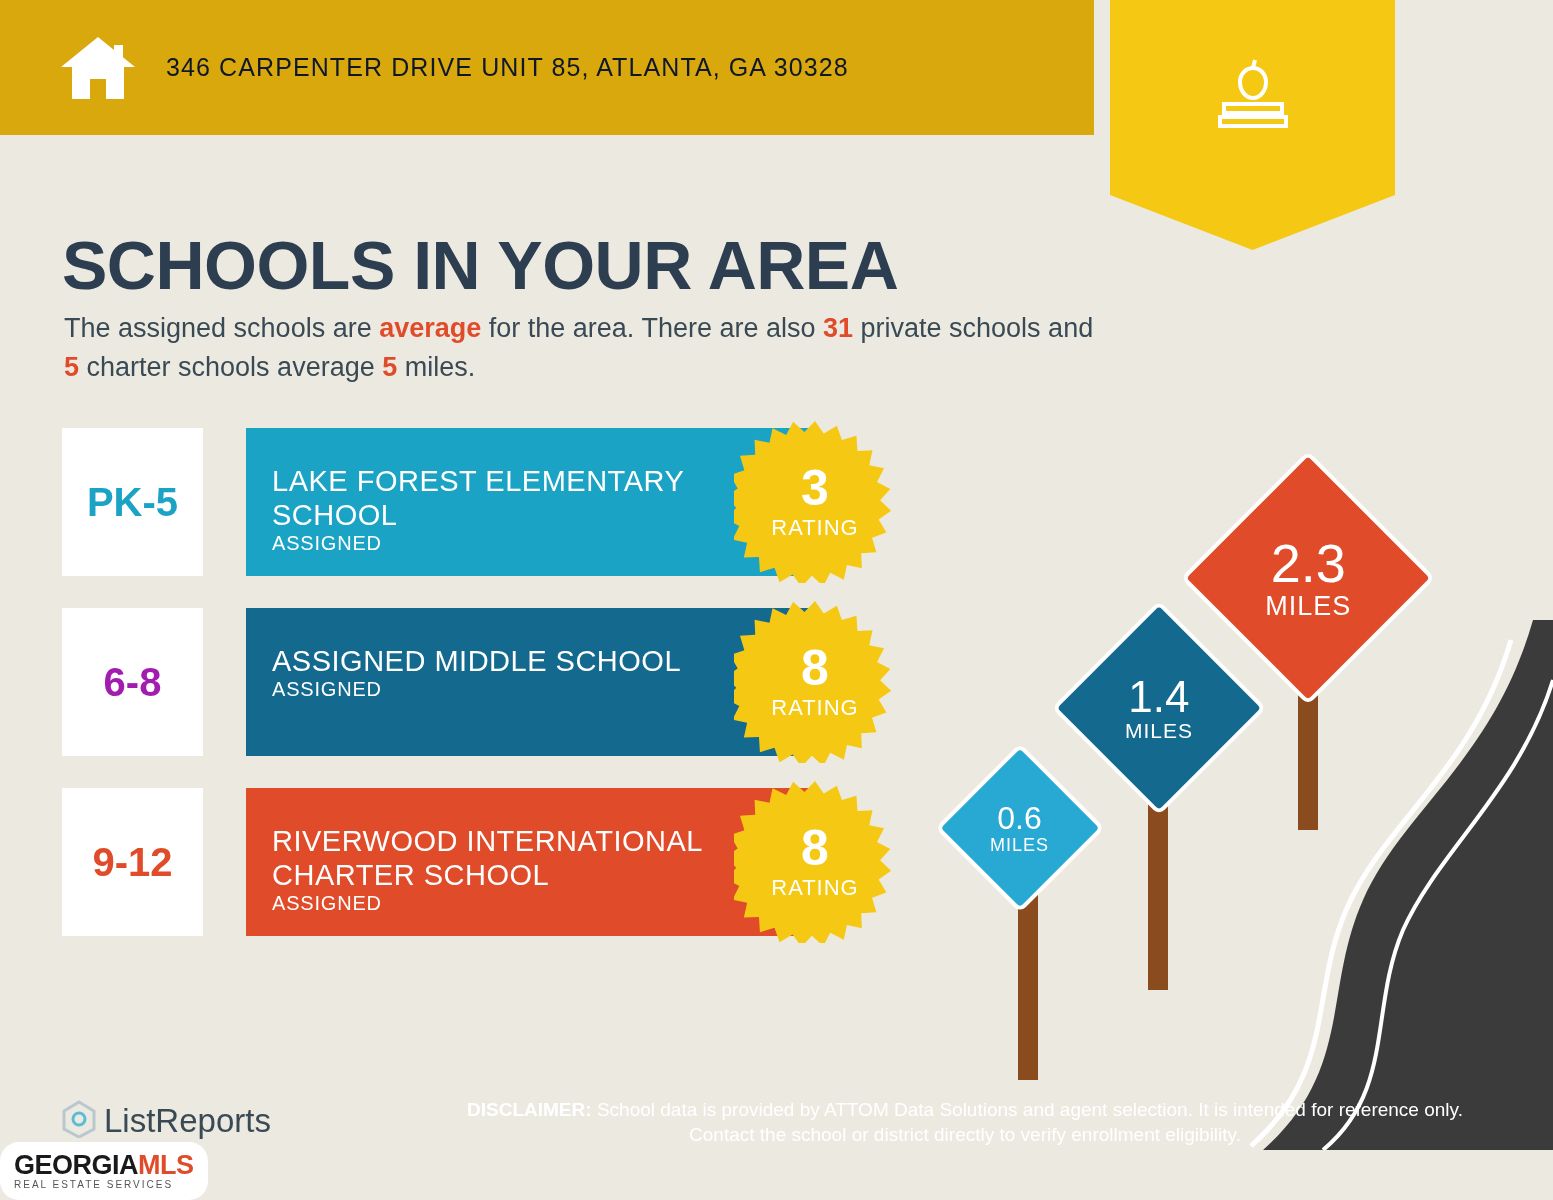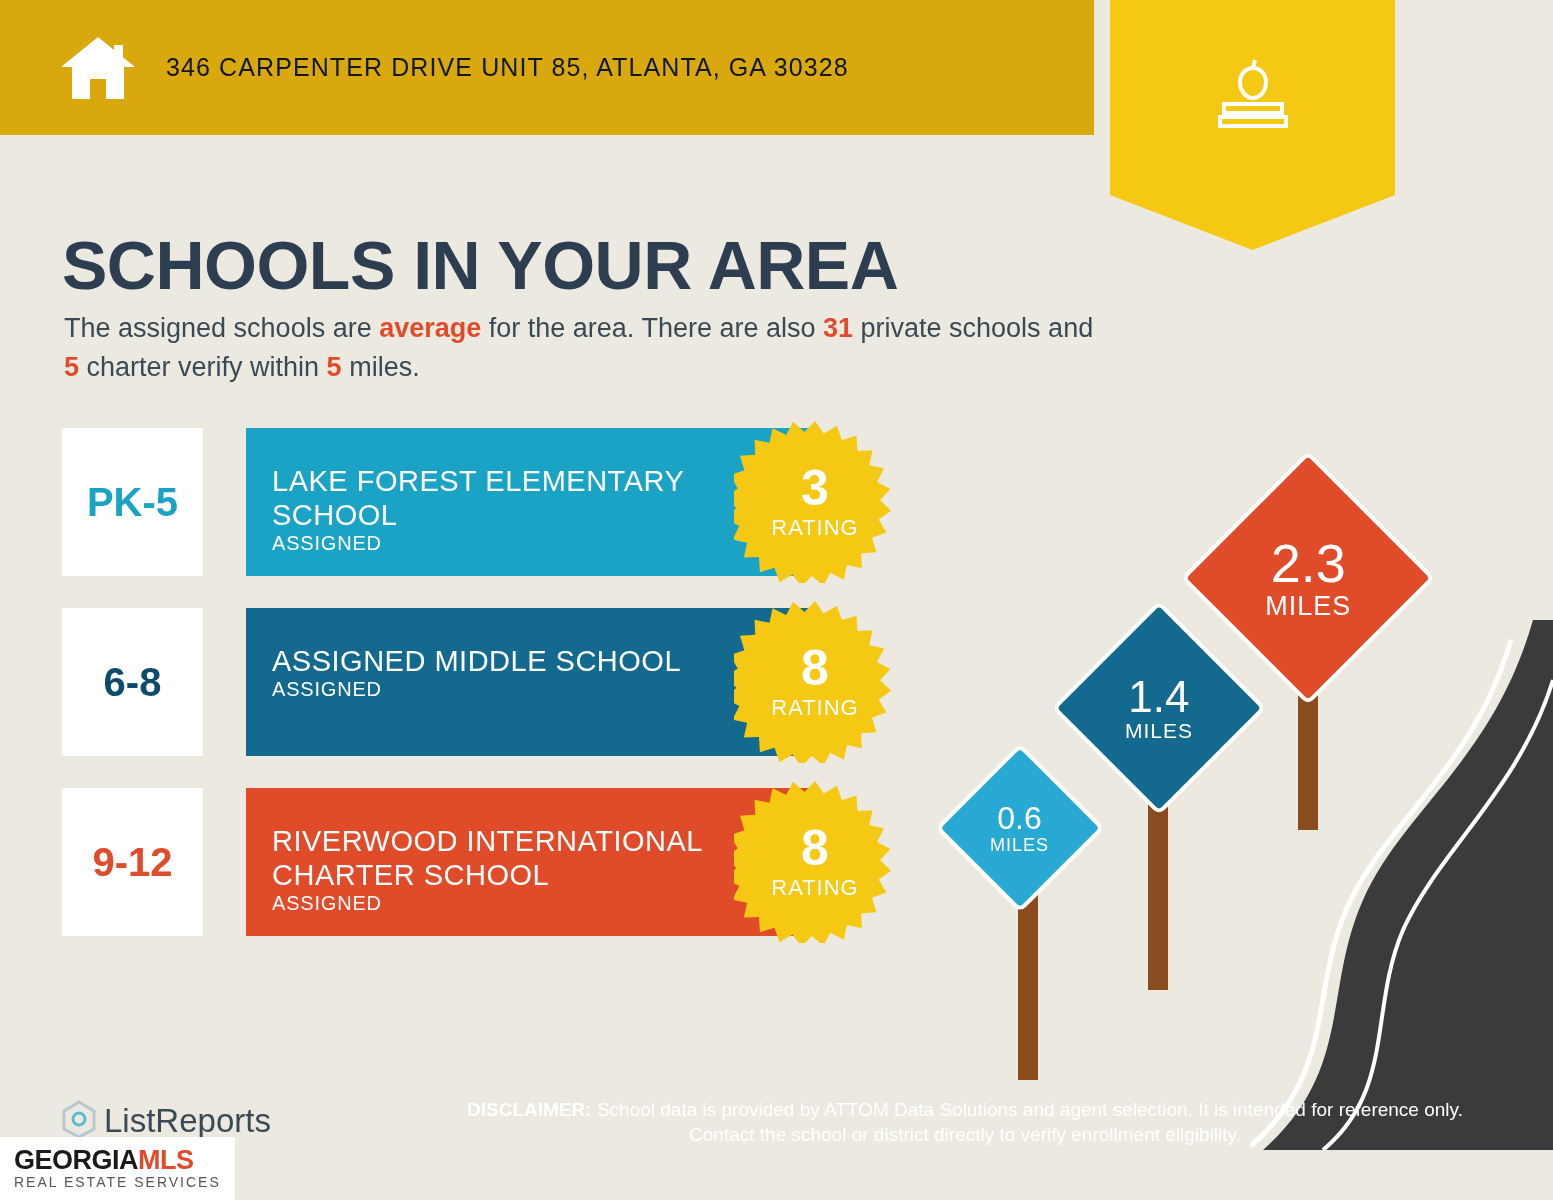"charter verify within" span { text: verify within -> schools average }
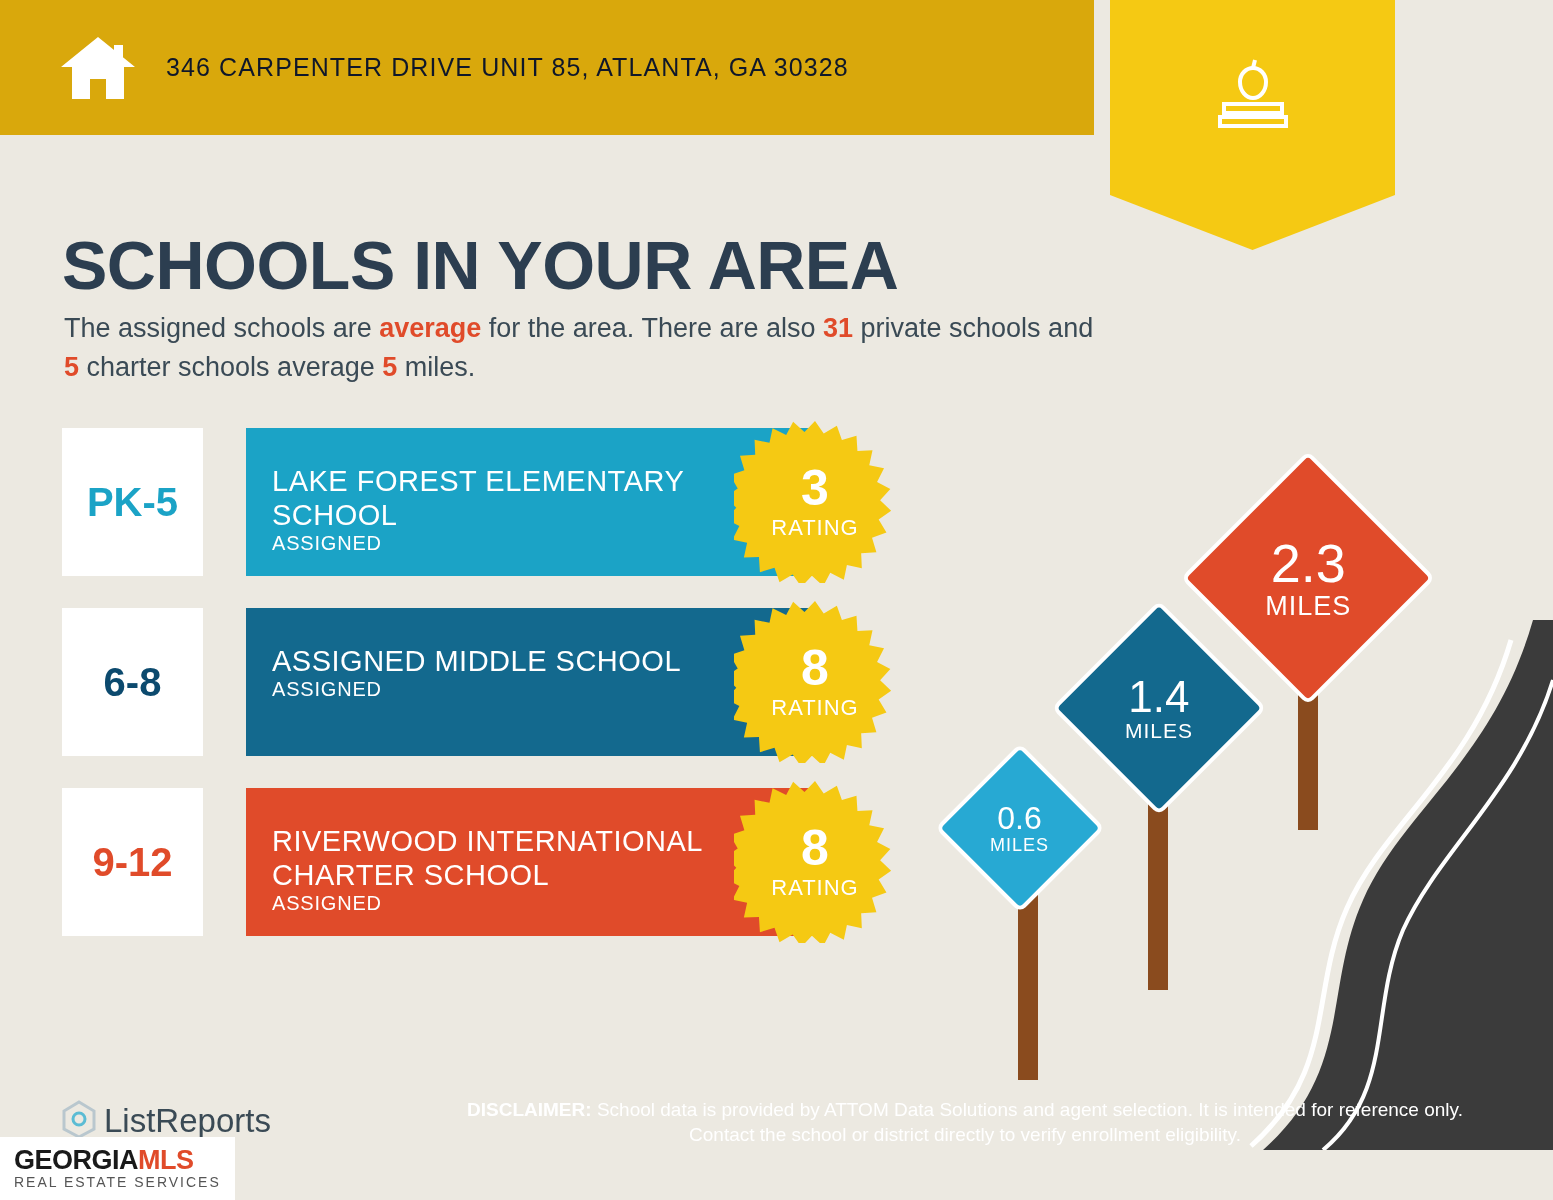"6-8" .r2 .grade-box { color: #0c4a6e -> #a21caf }
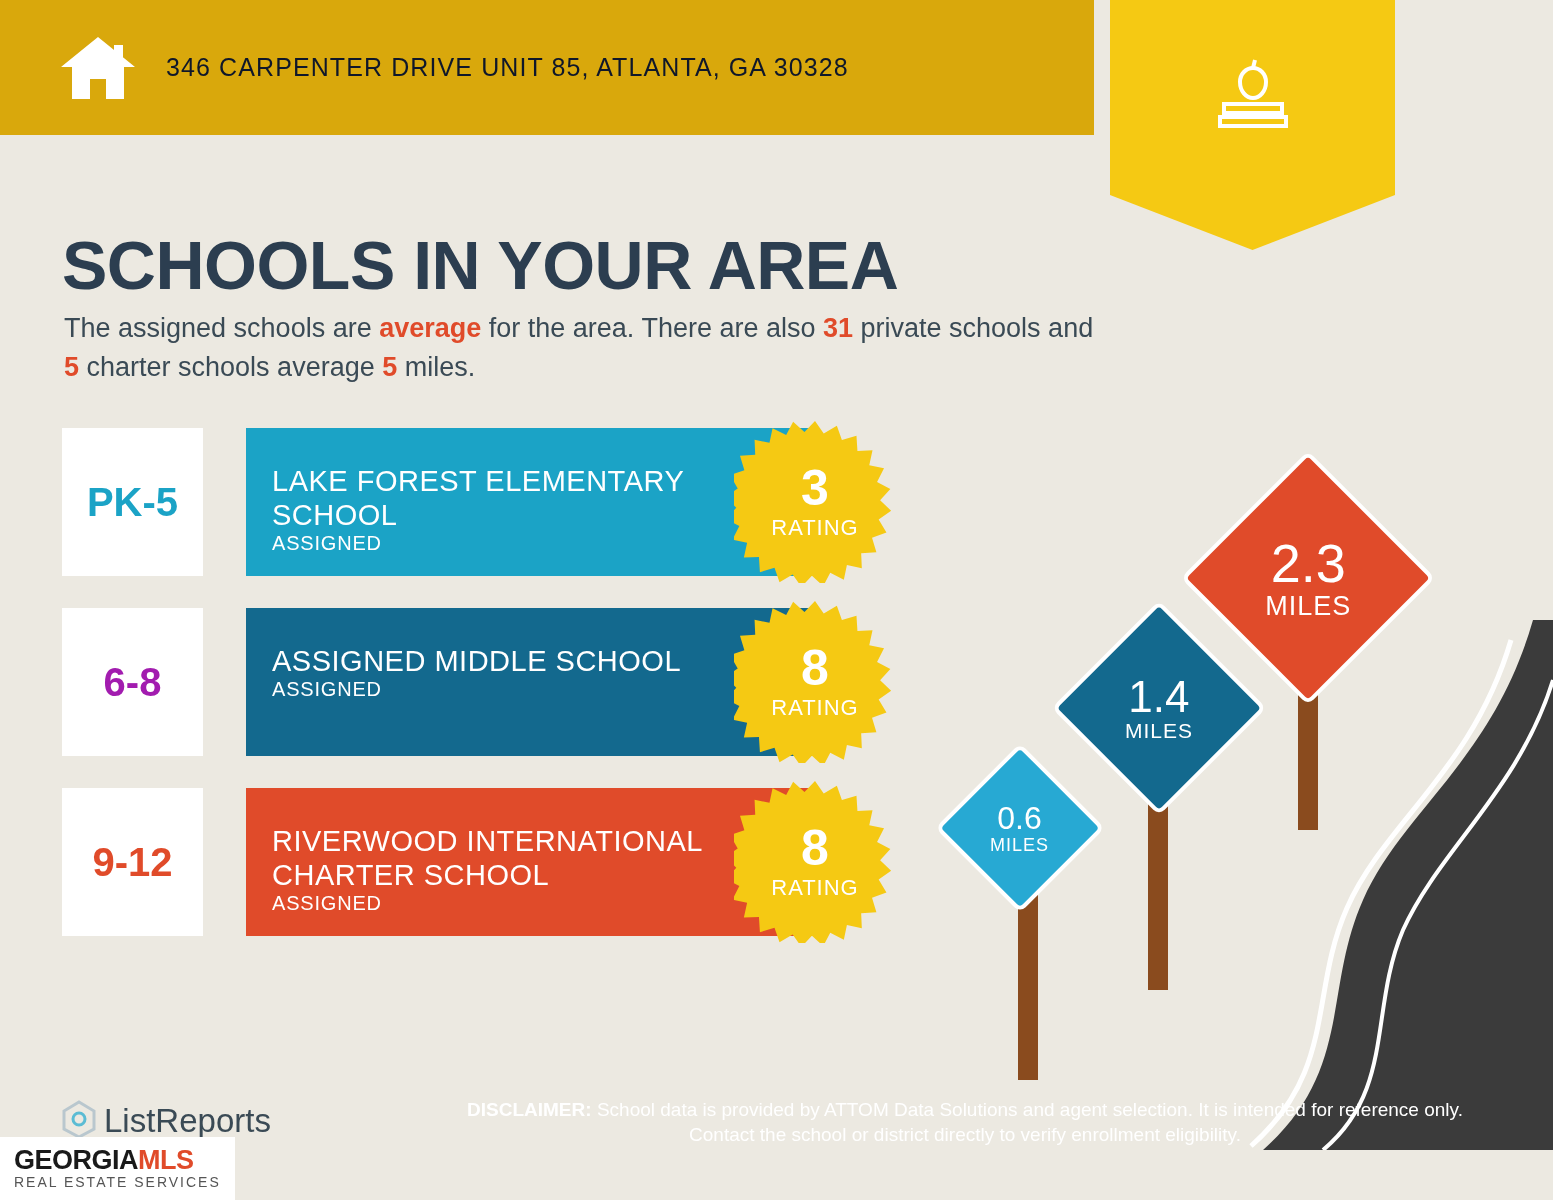"GEORGIAMLS" .gamls { border-radius: none -> 19px }
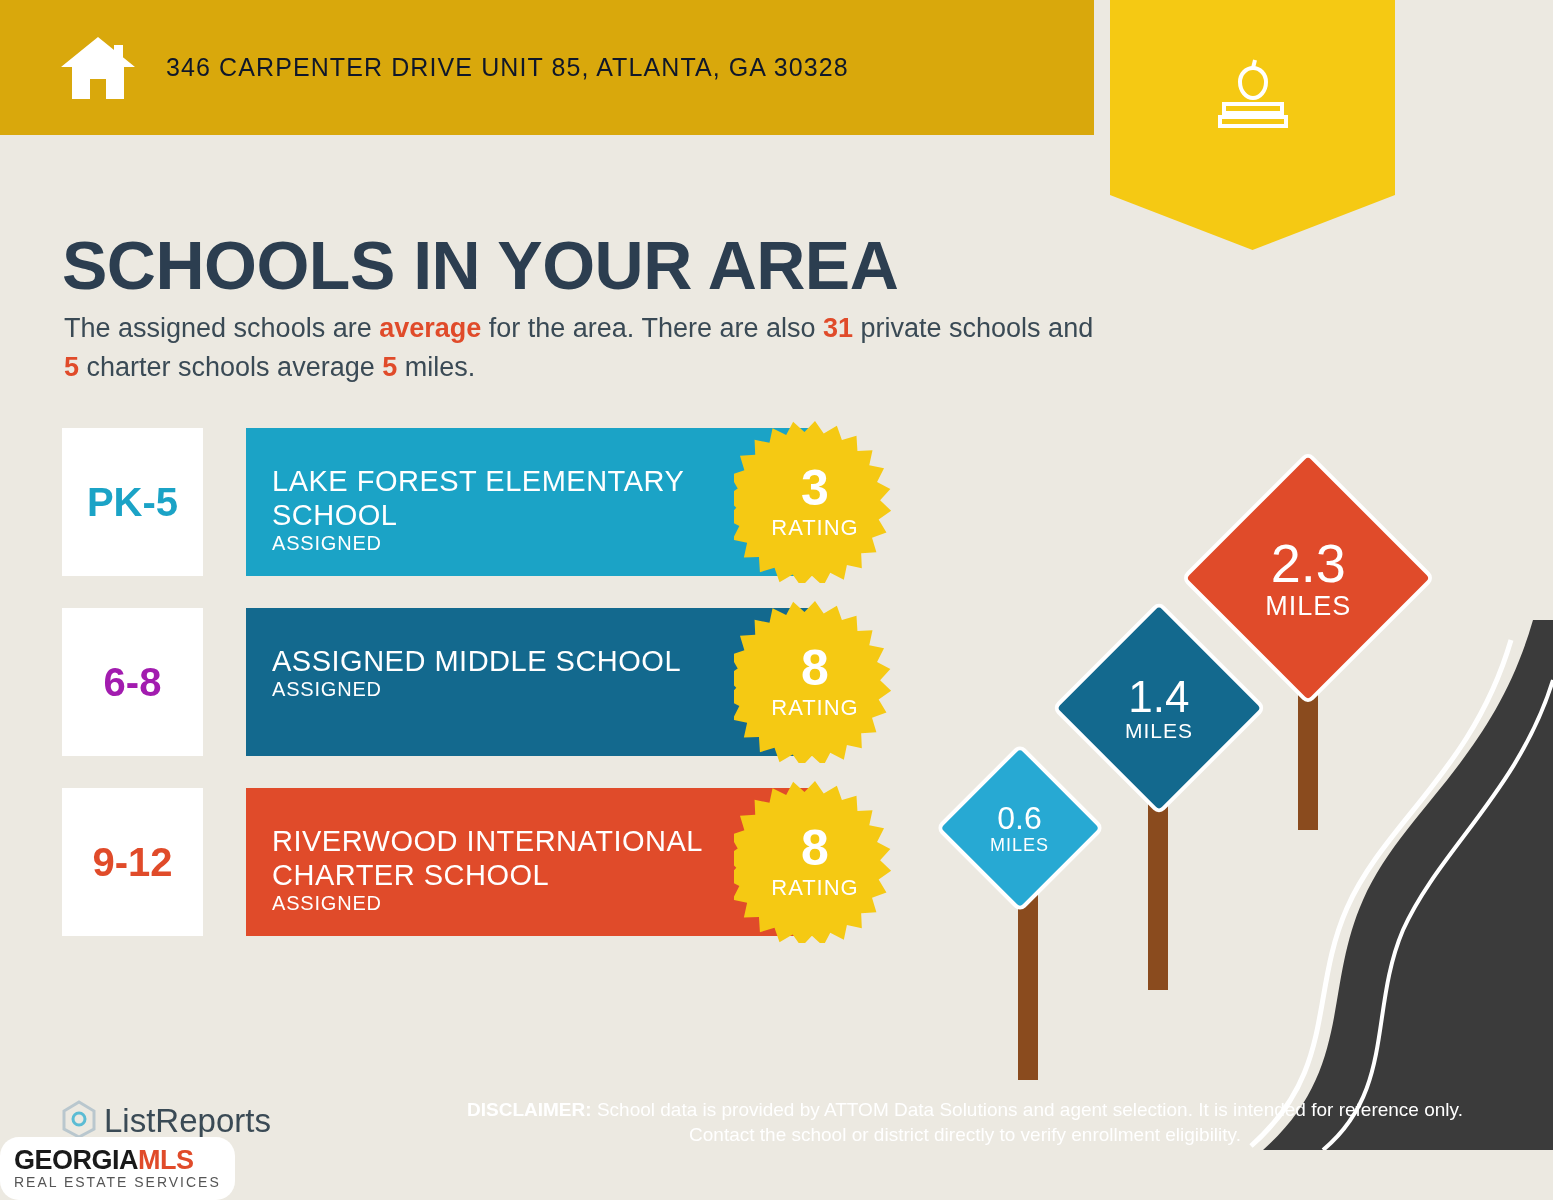"REAL ESTATE SERVICES" .gamls-2 { font-size: 14px -> 10px; text-align: center -> none }
